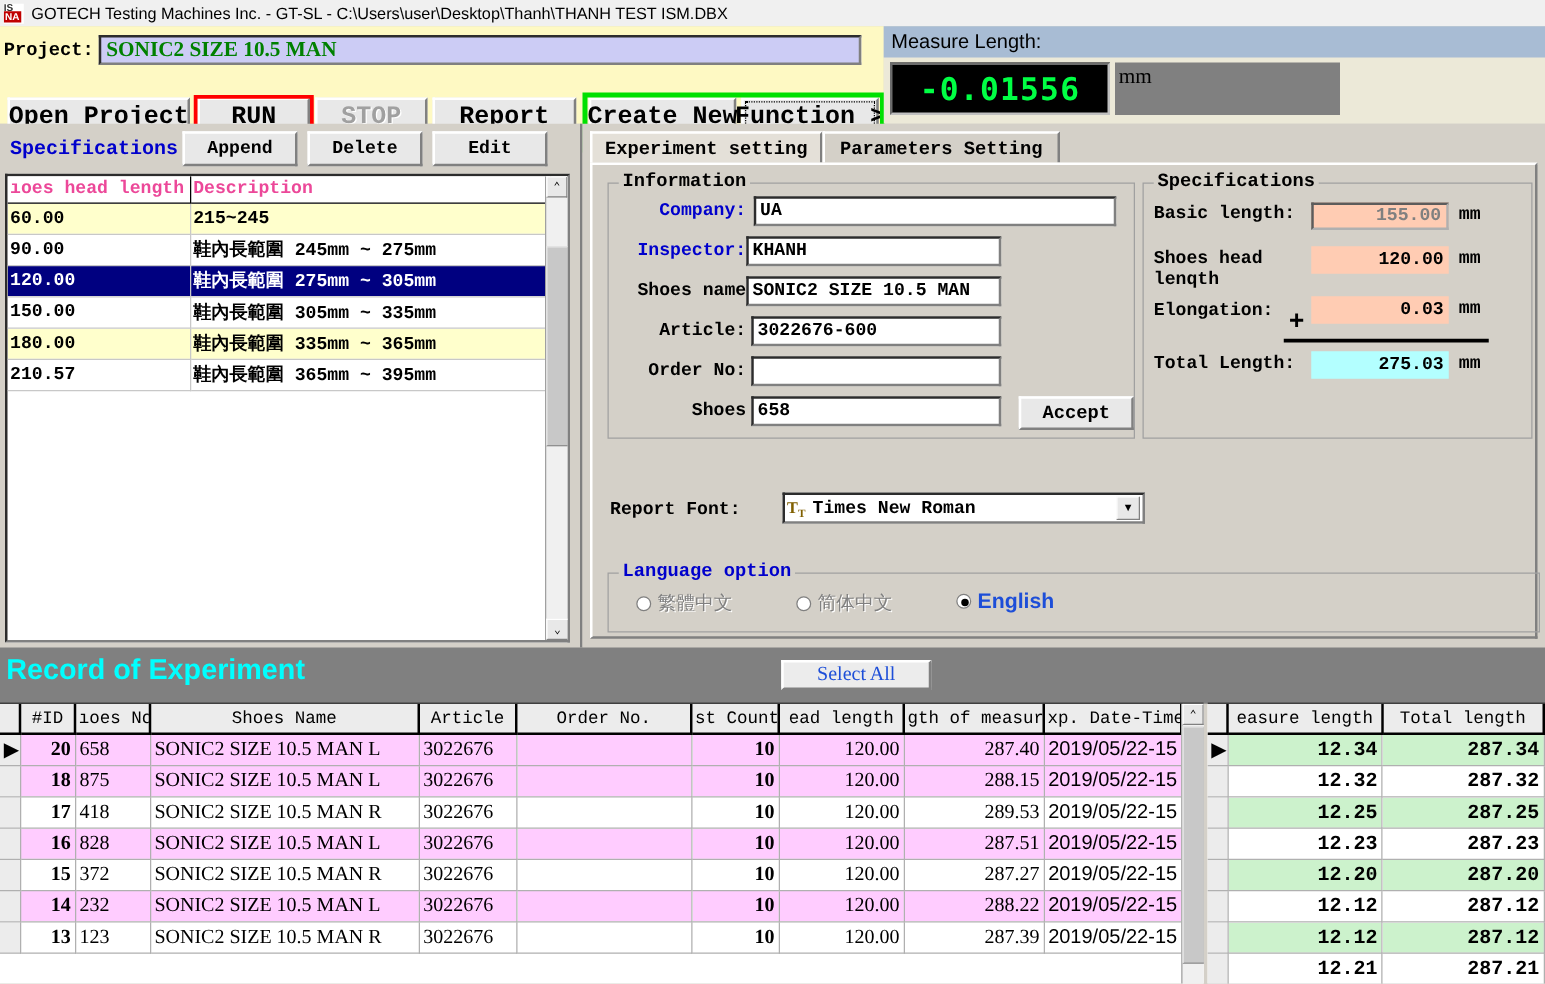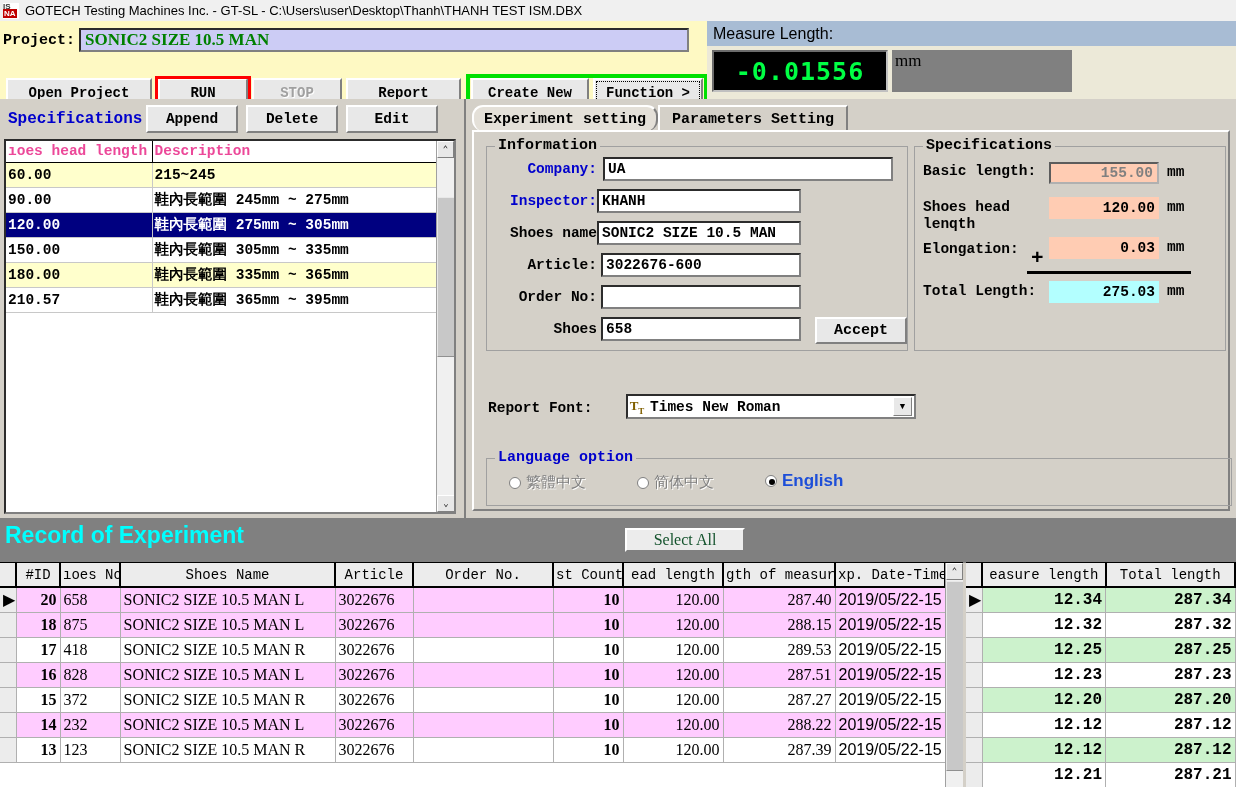"Open Project" .tb-btn { font-size: 14px -> 20px }
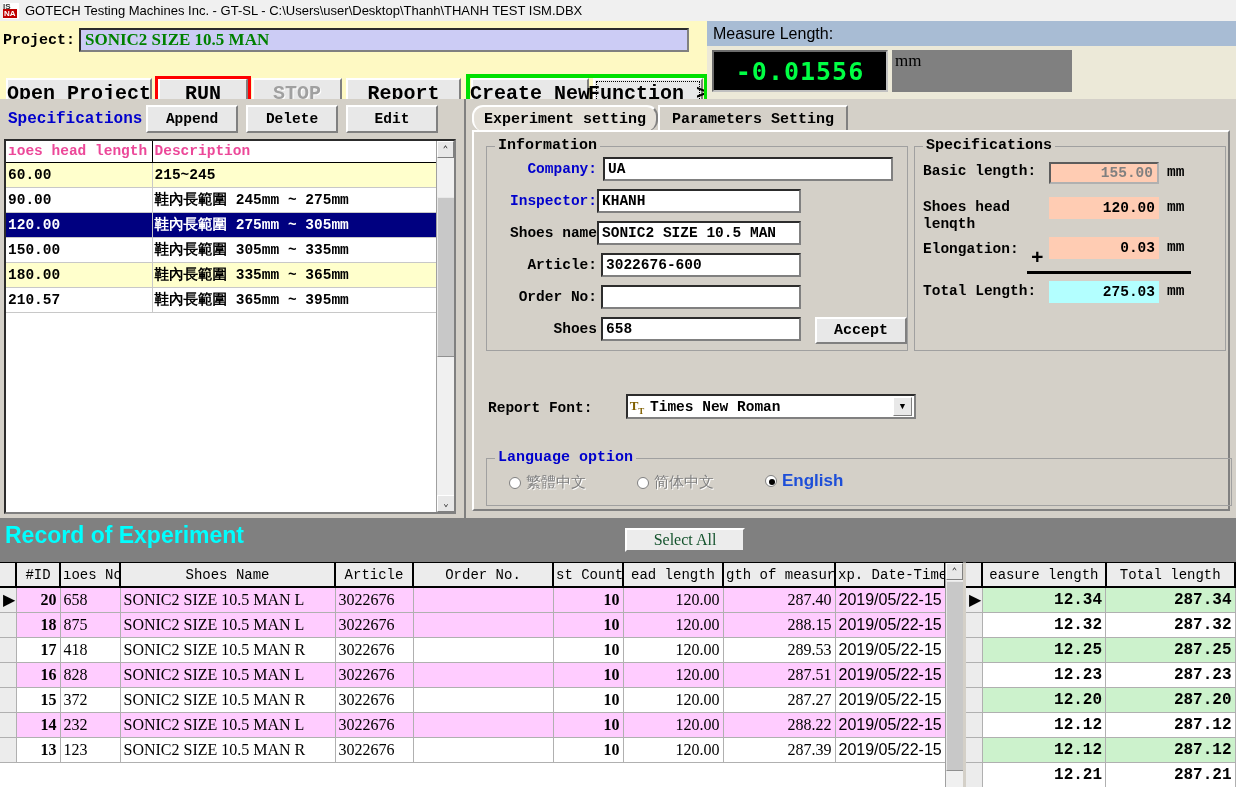"Experiment setting" div.tab { border-radius: 11px -> none }
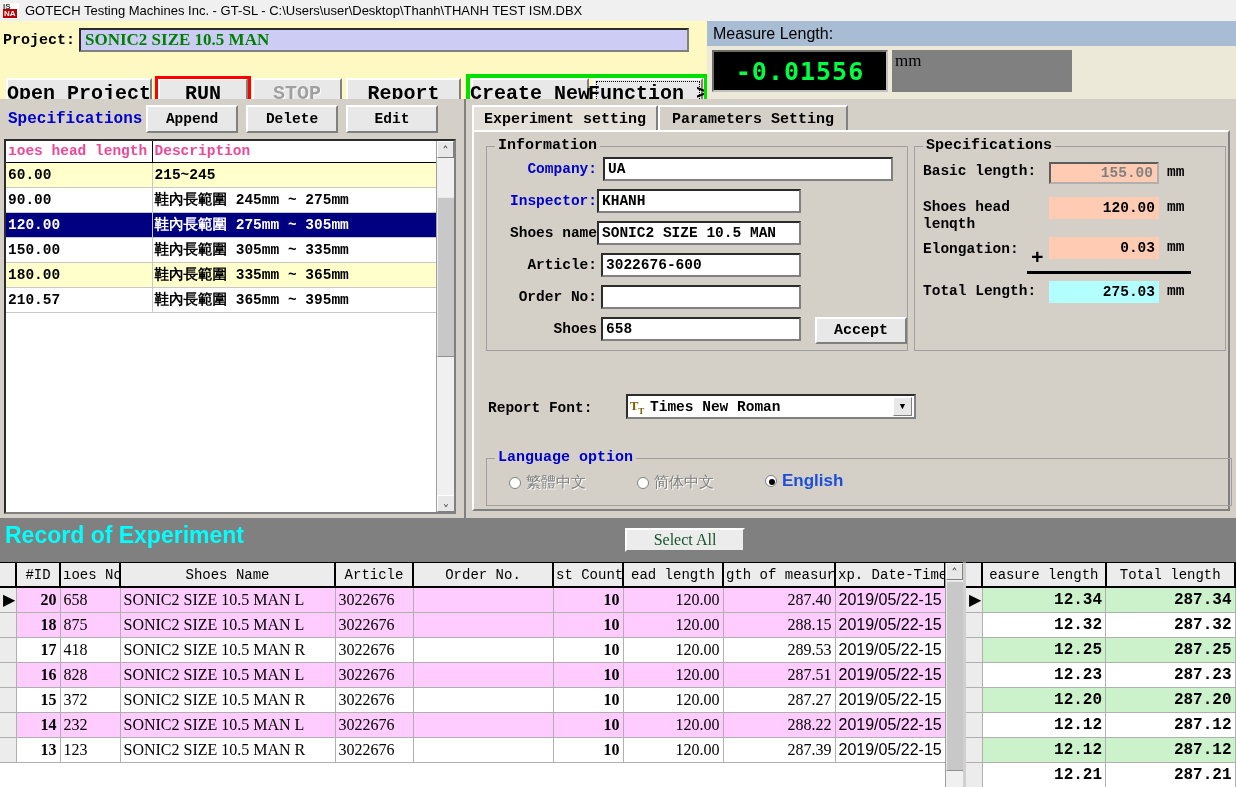"Select All" .selectall-btn { color: #14532d -> #1d4ed8 }
